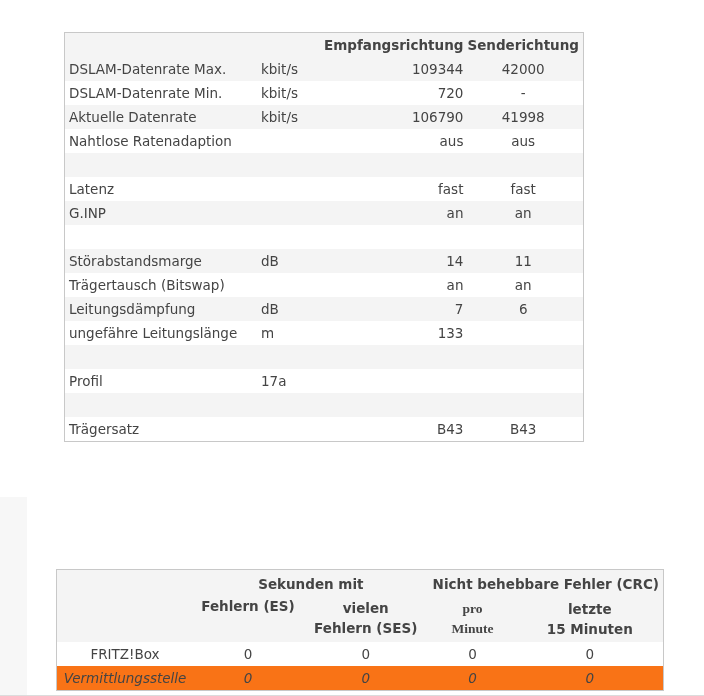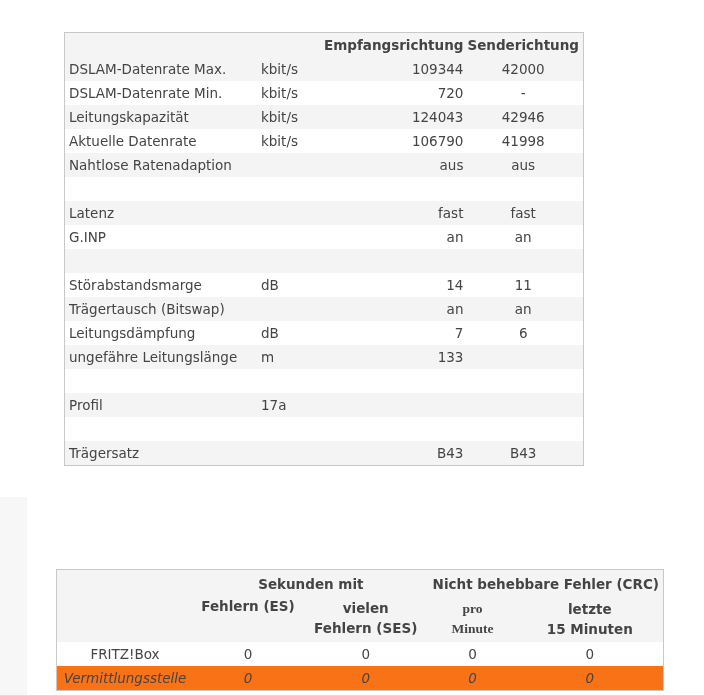"Leitungskapazität" tr { html: <tr> <td>Leitungskapazität</td> <td>kbit/s</td> <td>124043</td> <td>42946</td> </tr> -> none }
